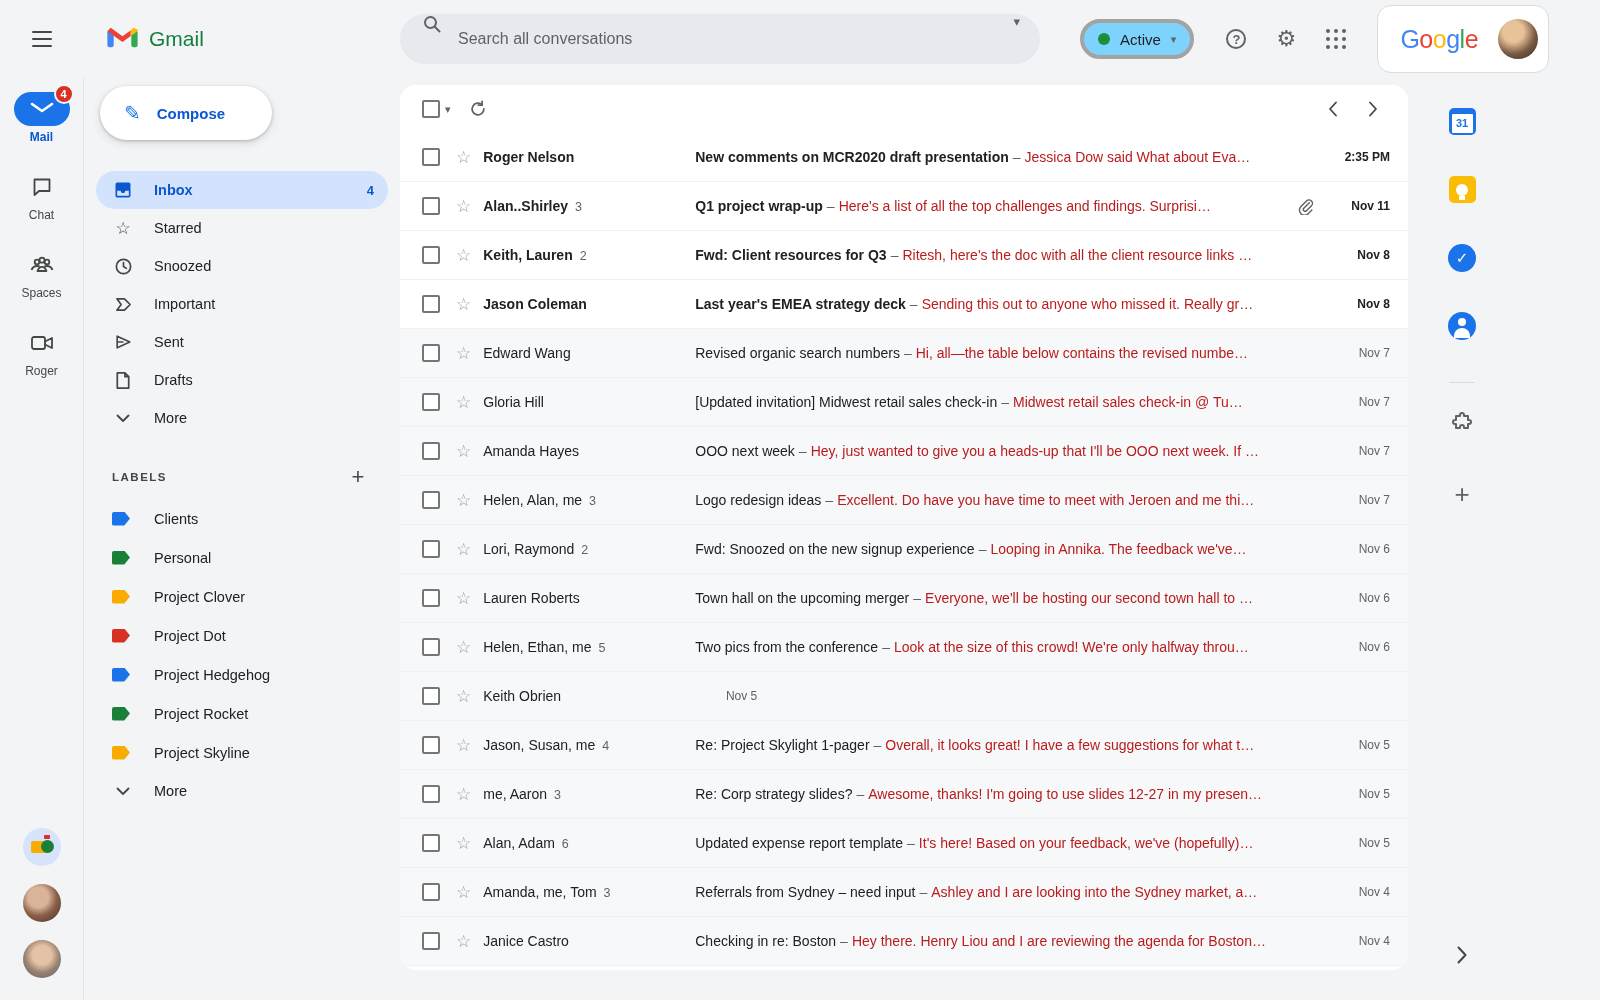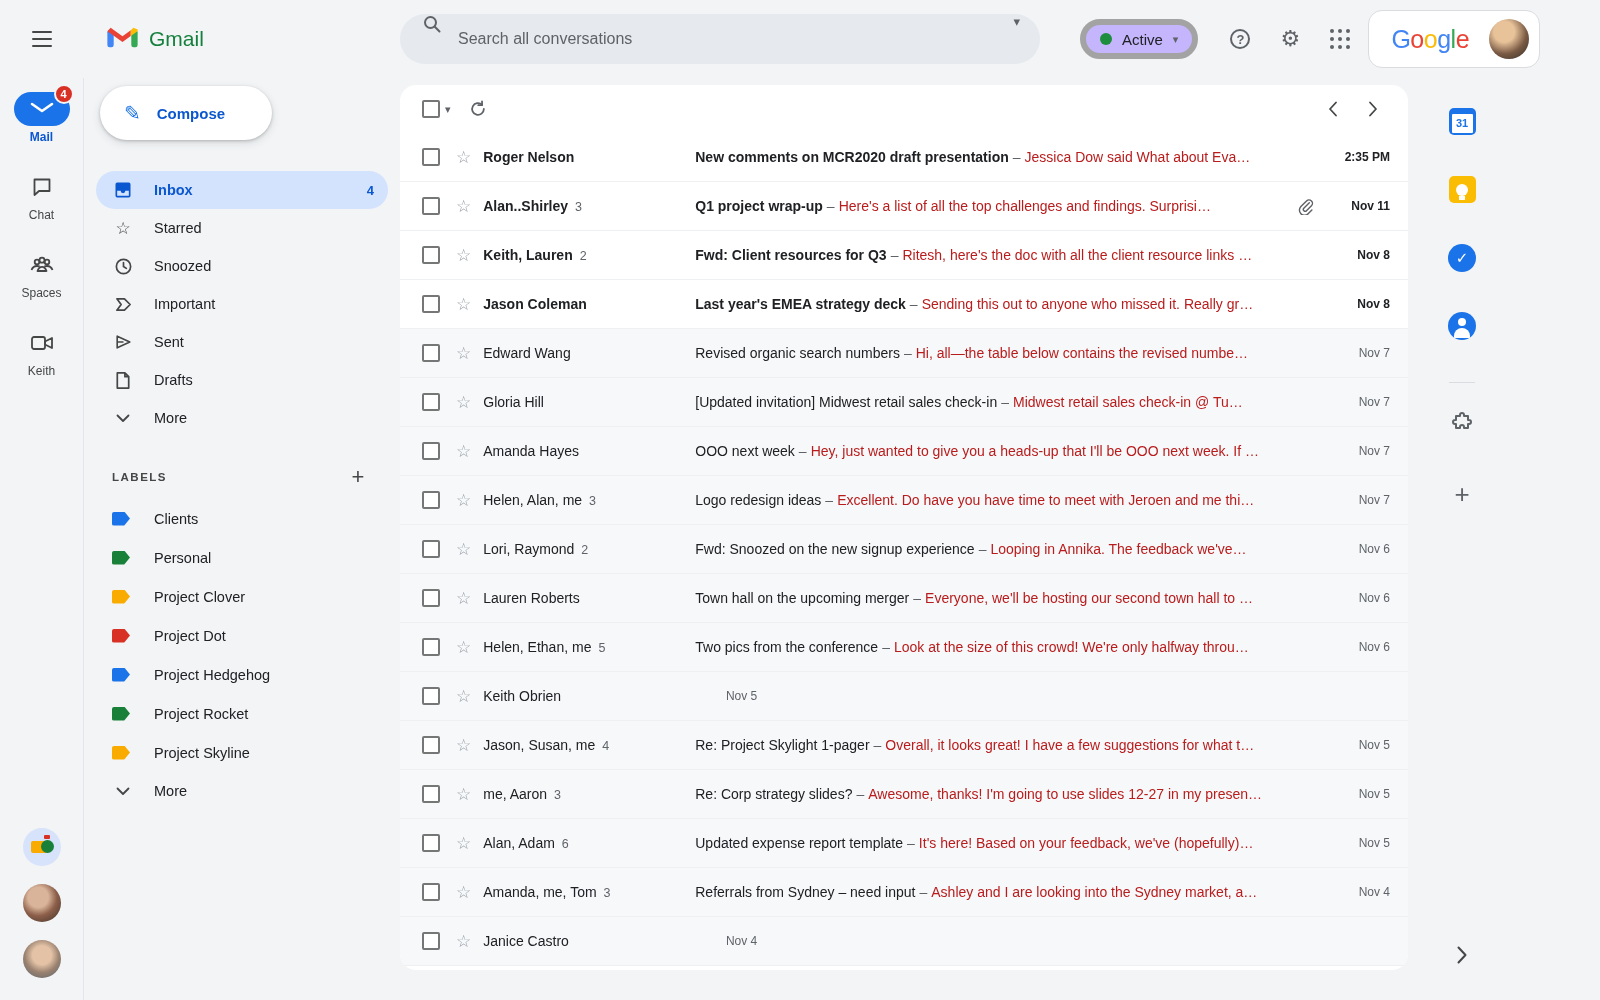"Active" .status-pill { background: #c4b5fd -> #7dd3fc; border: 6px solid #a3a3a3 -> 4px solid #a3a3a3 }
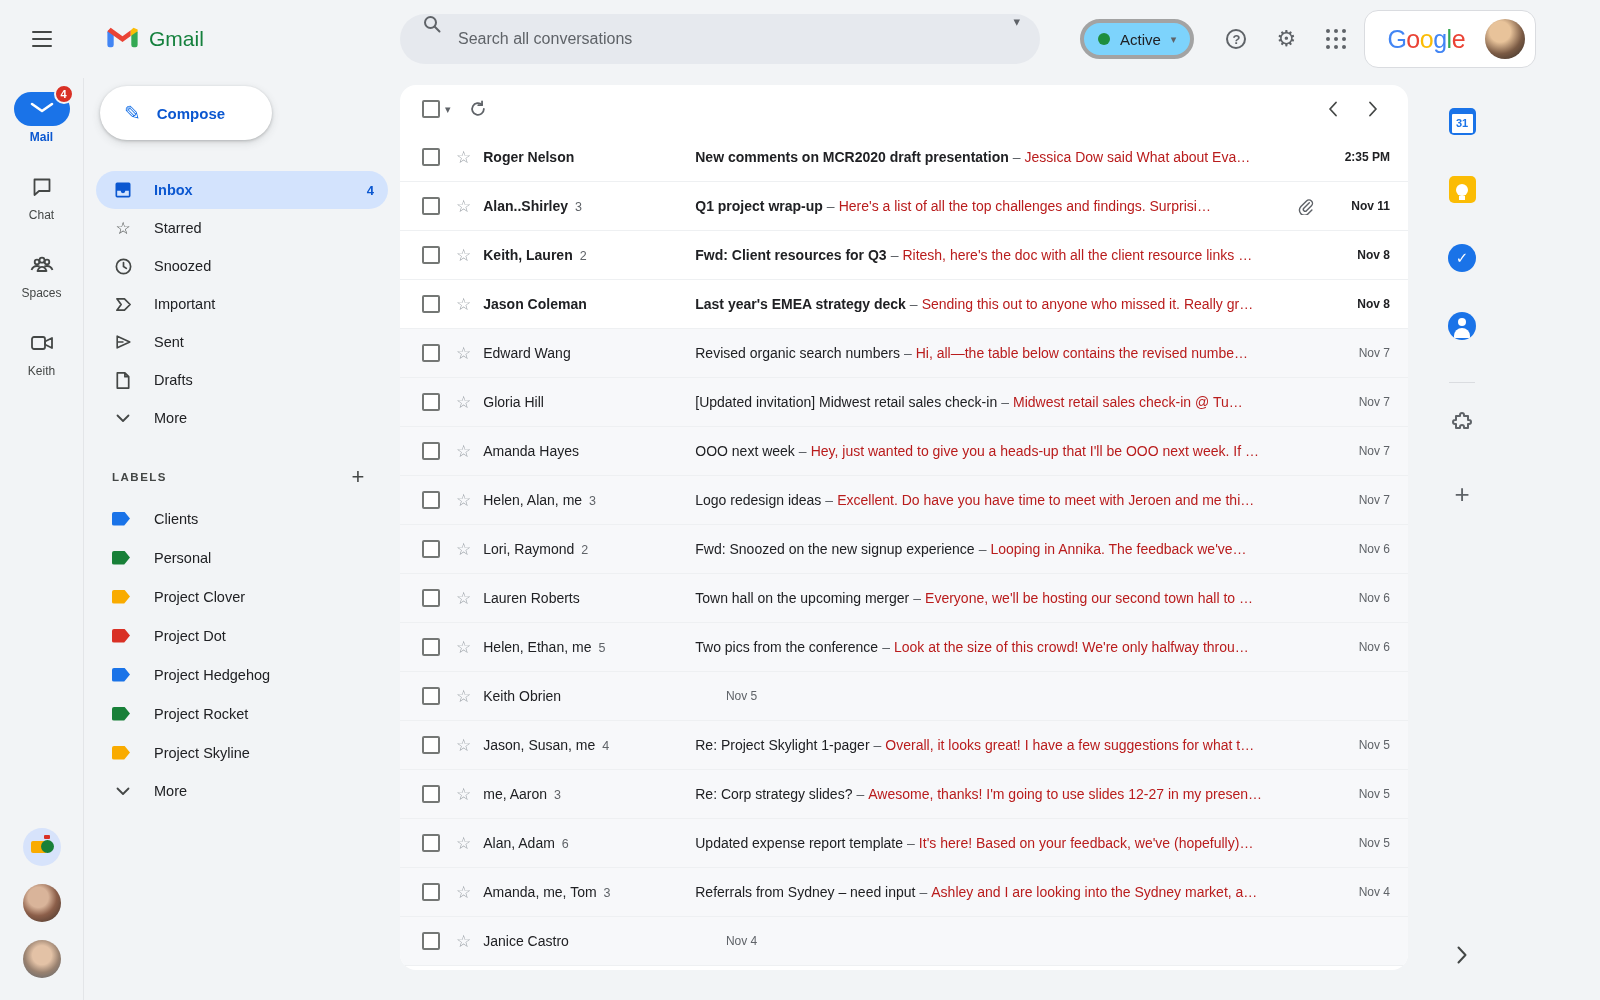"Google" .google-box { height: 58px -> 68px; margin-left: 8px -> 21px }
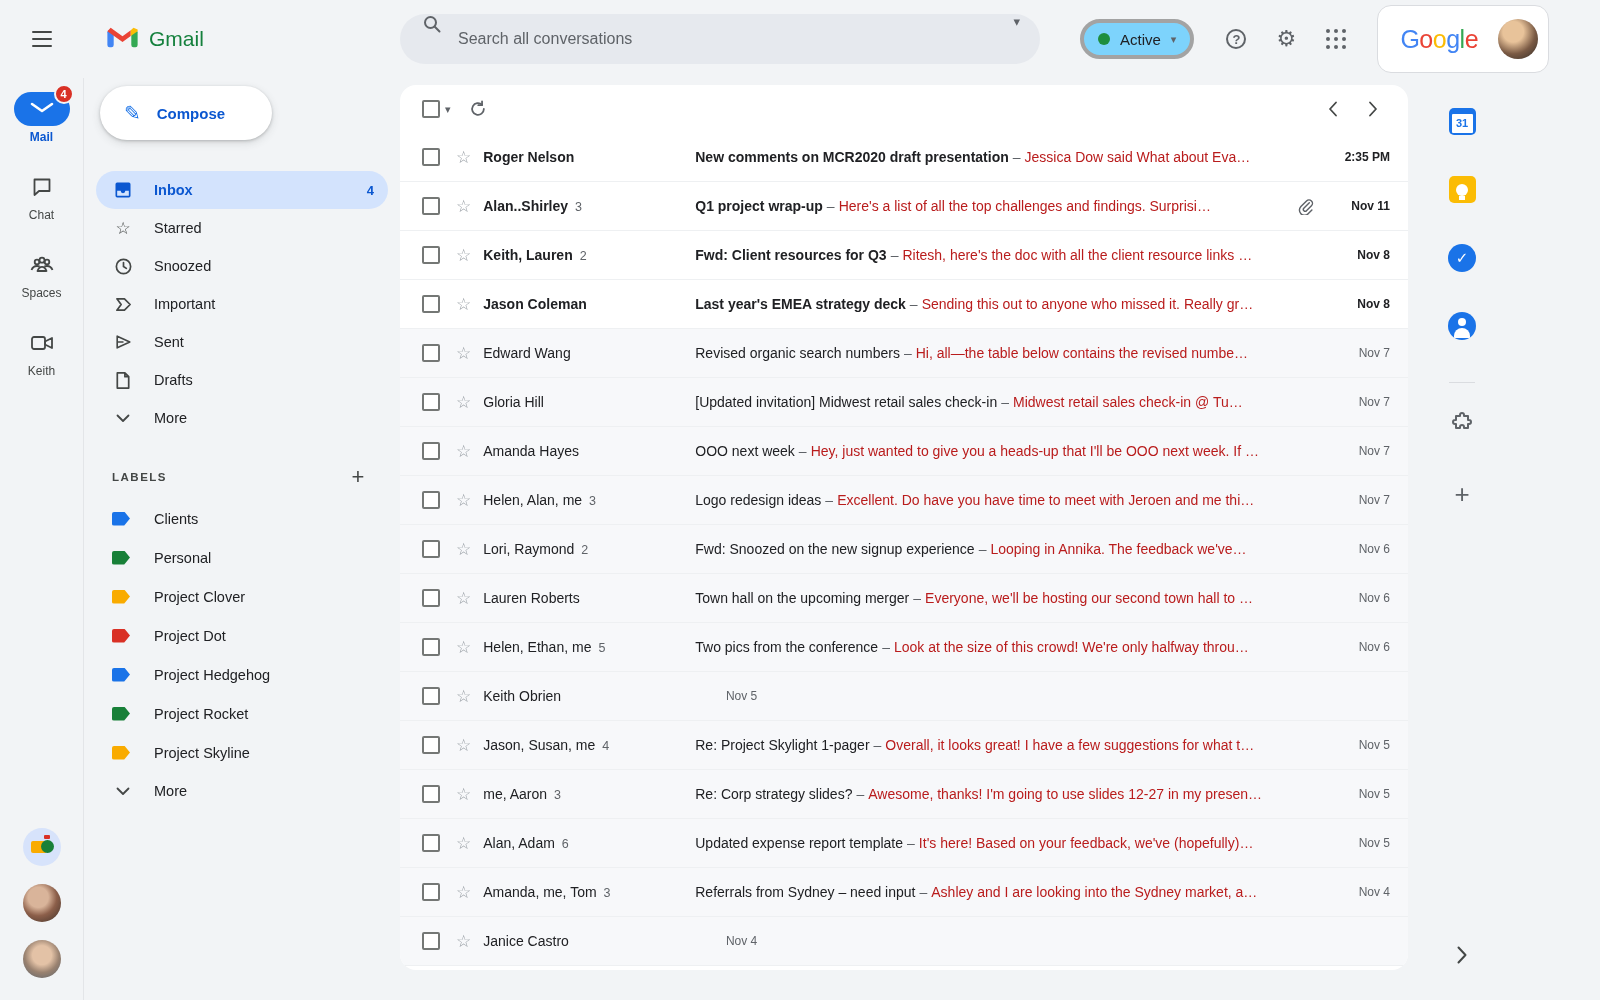"Keith" span.rail-label { text: Keith -> Roger }
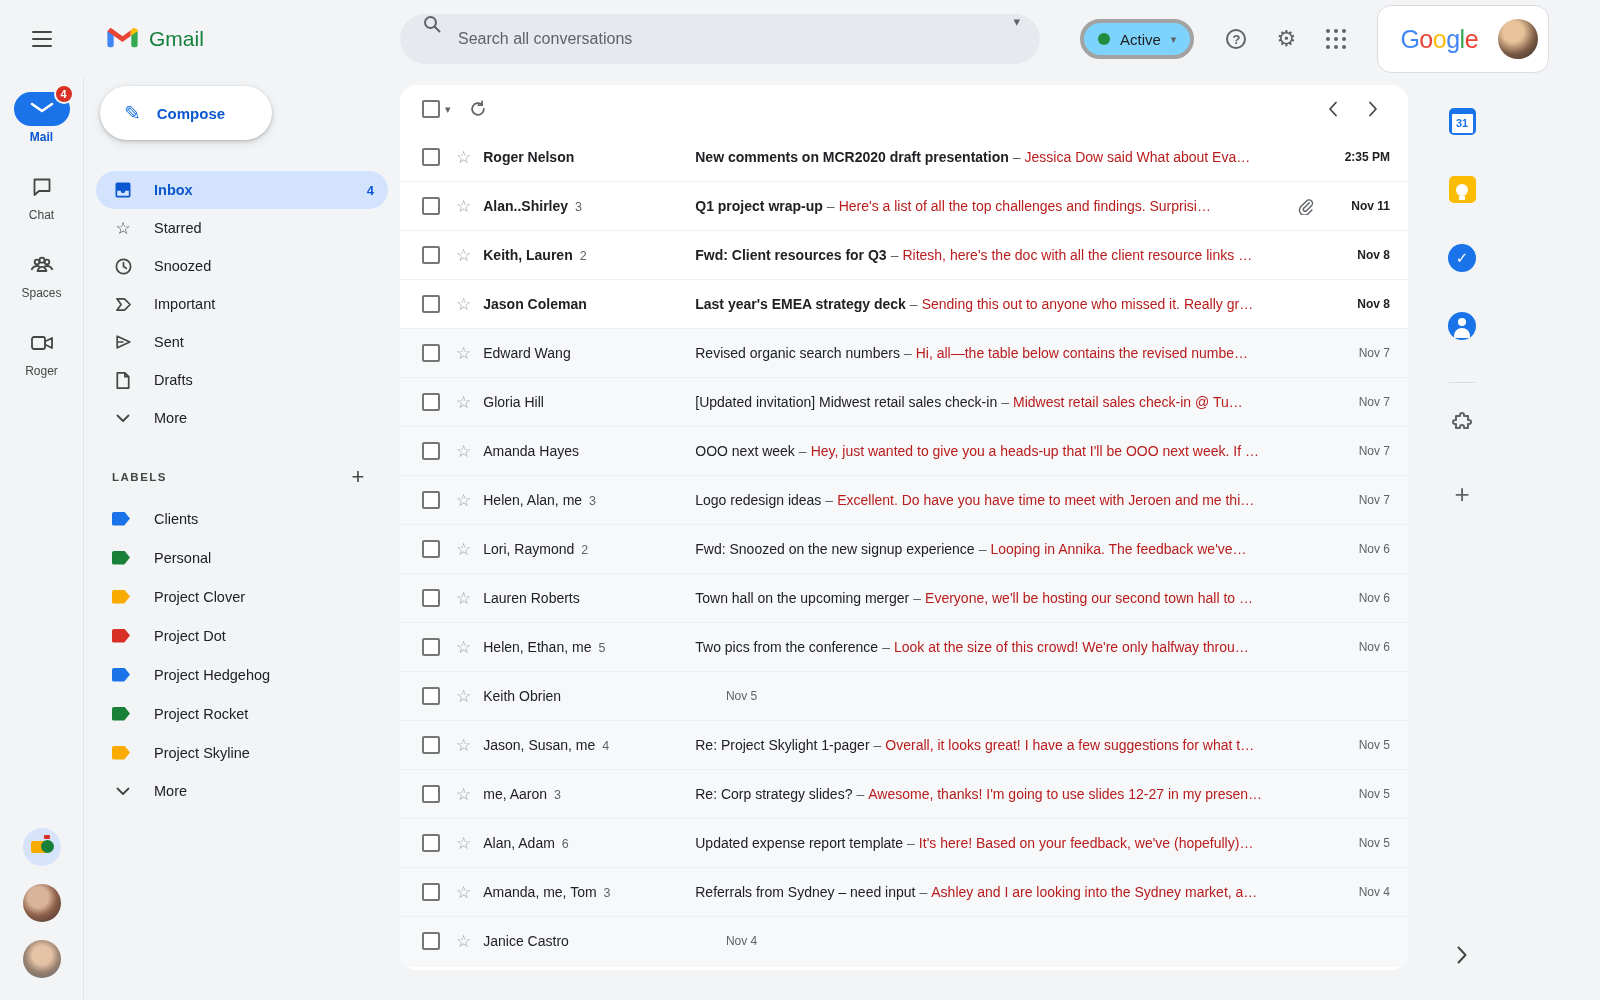"Checking in re: Boston –" span.subjwrap { html: none -> <span> <span>Checking in re: Boston</span><span>–</span><span>Hey there. Henry Liou and I are reviewing the agenda for Boston…</span> </span> }
